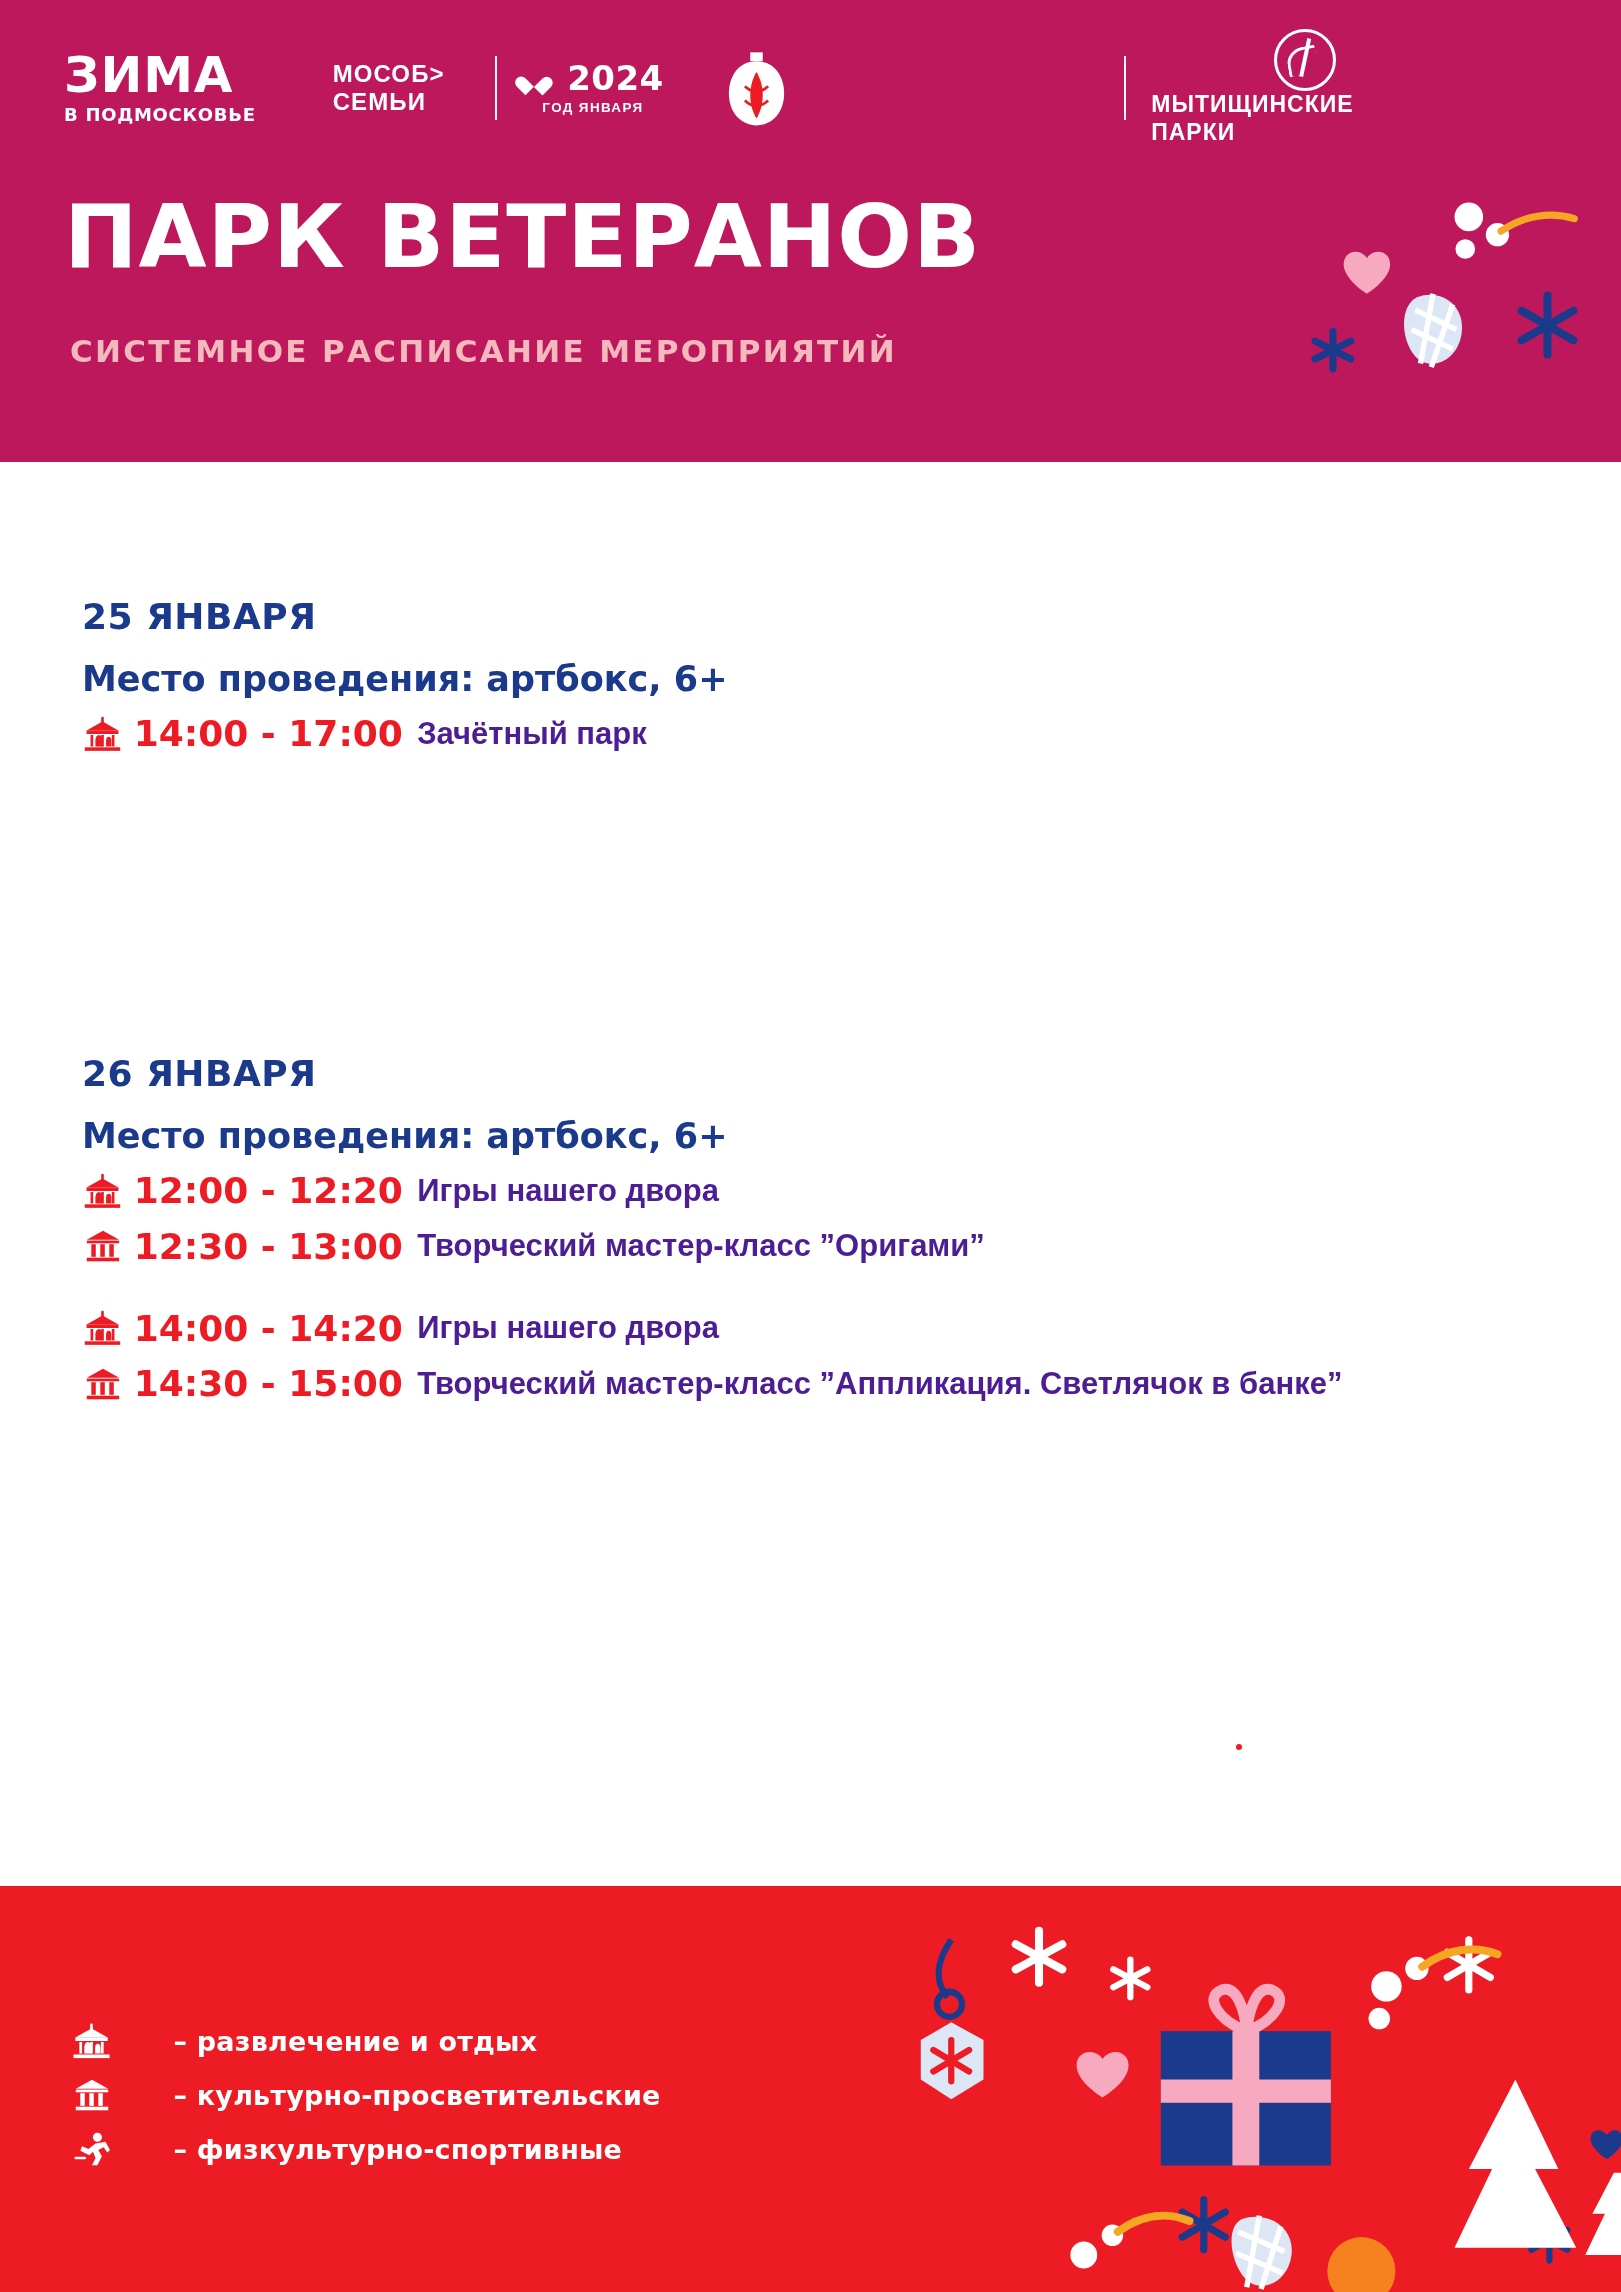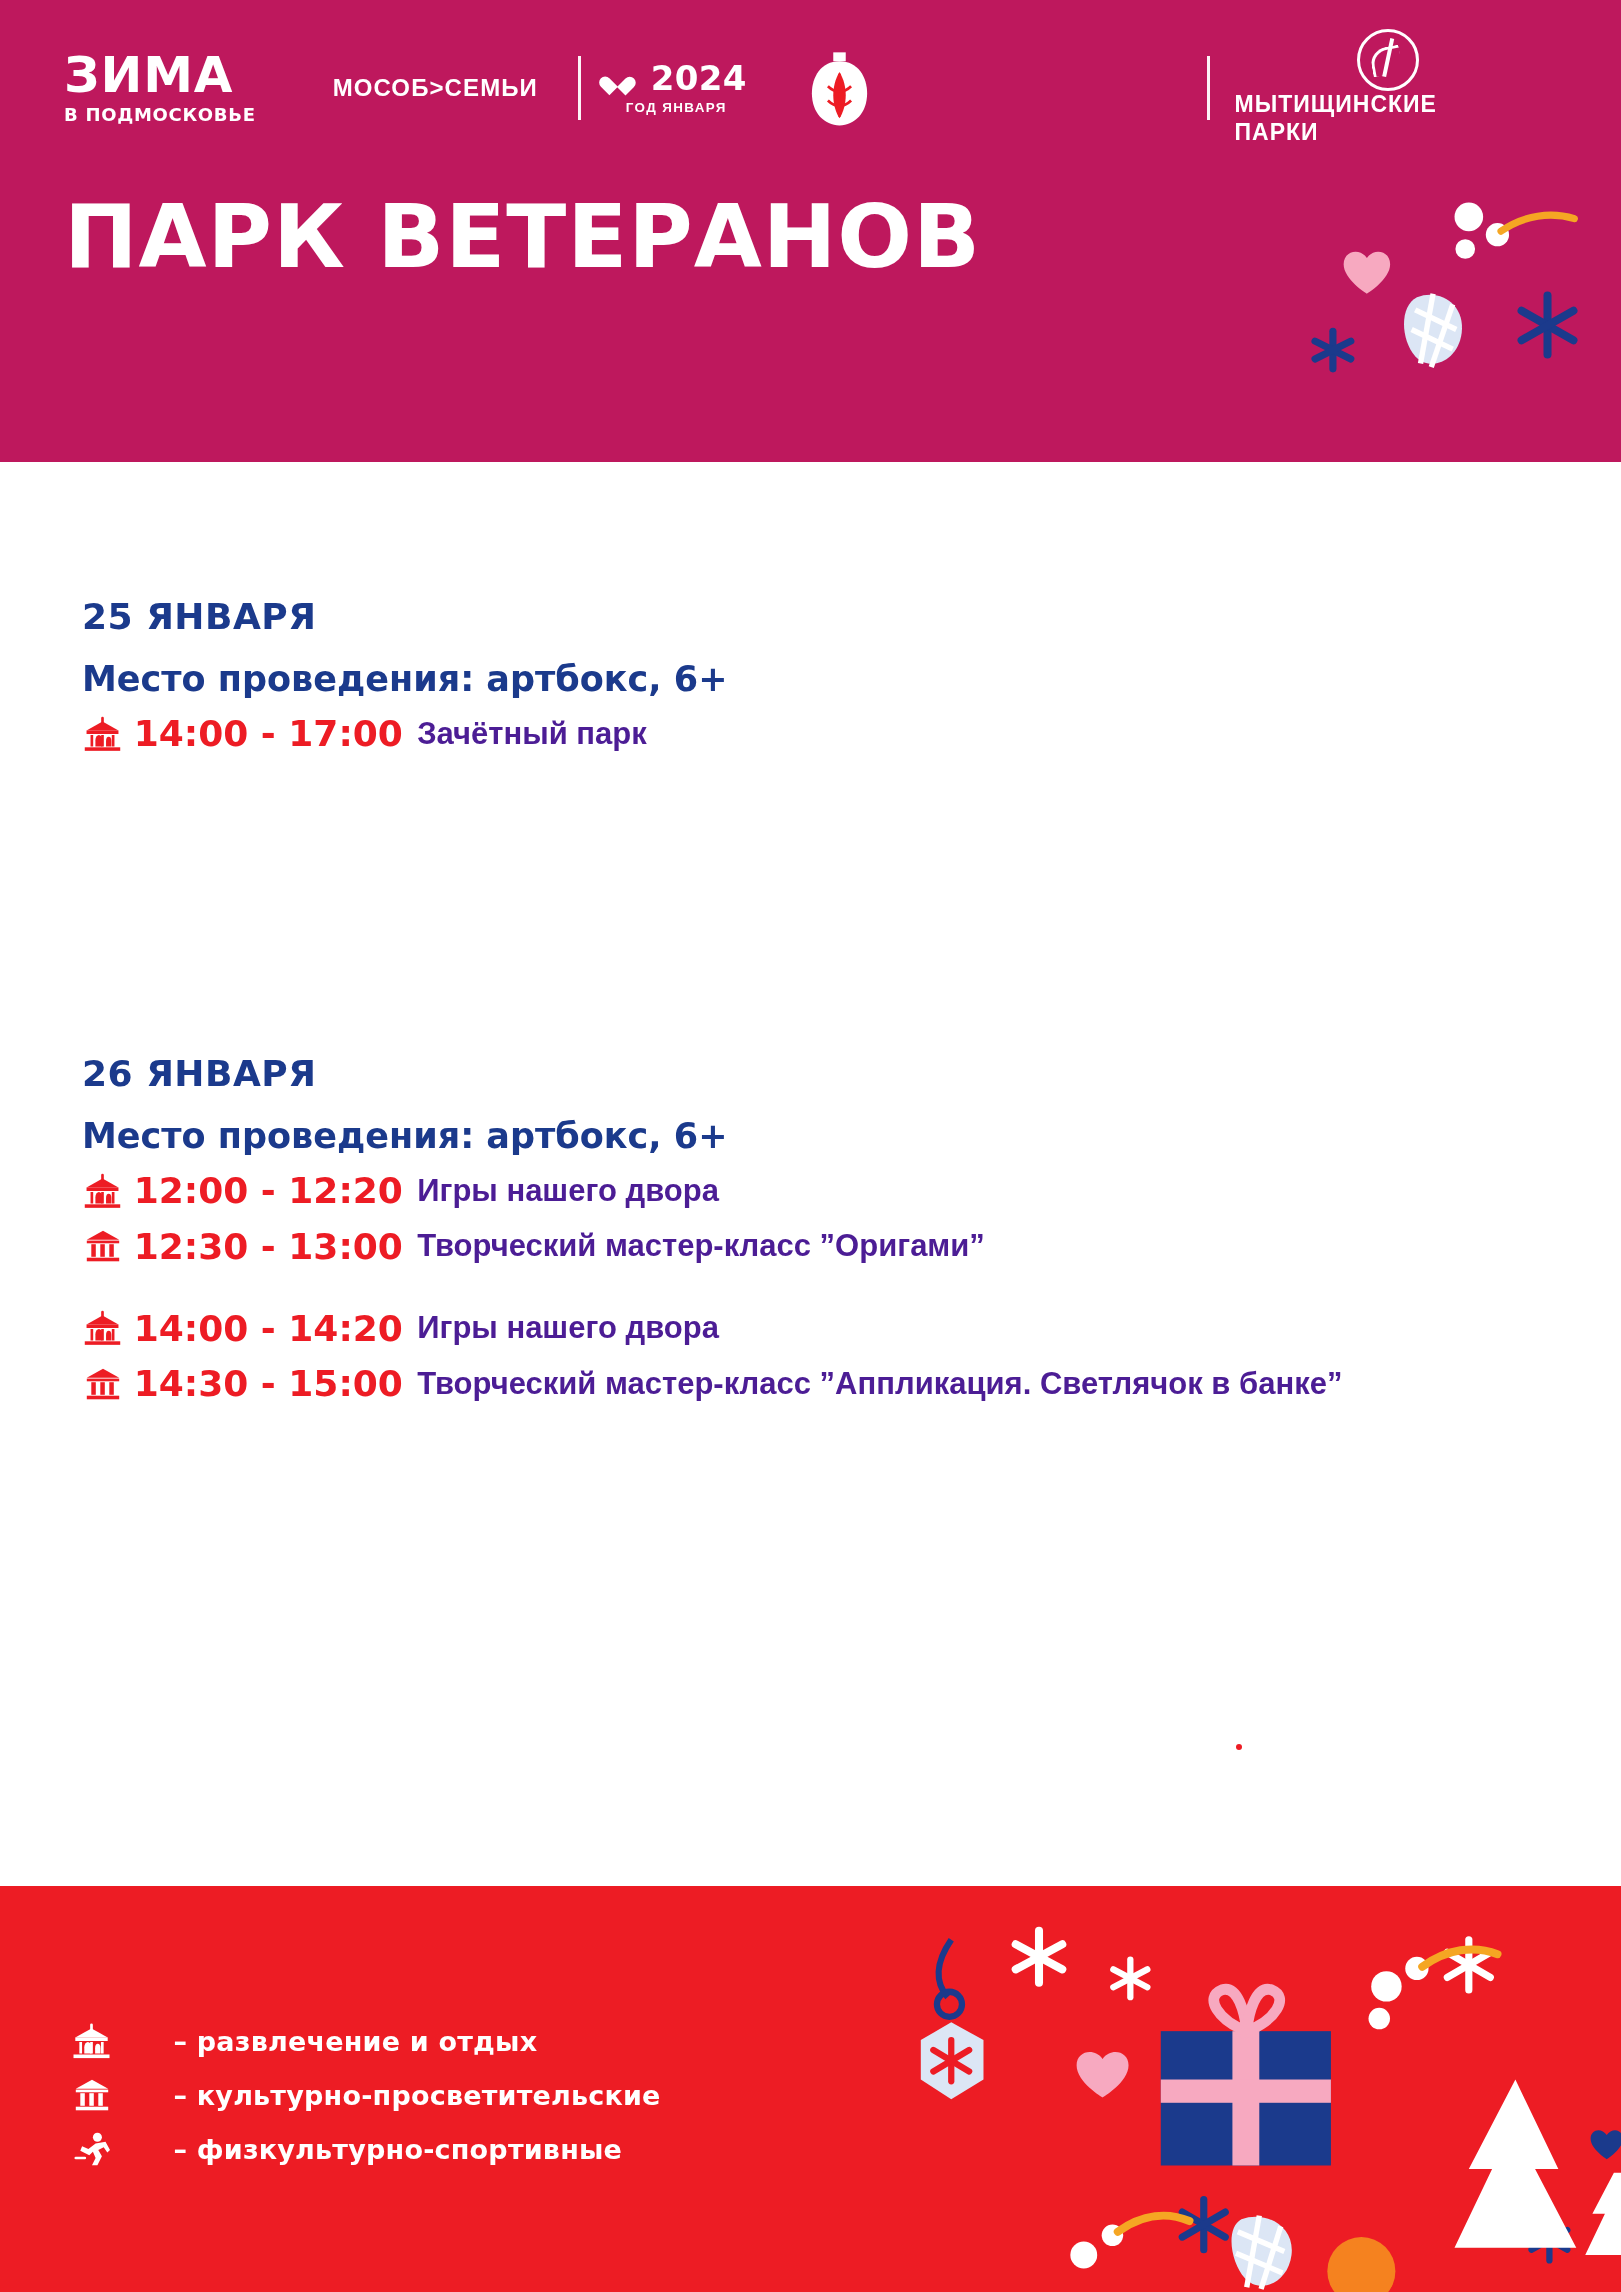"МОСОБ>" .logo-mosobl { flex-direction: row -> column; margin-right: 15px -> 25px }
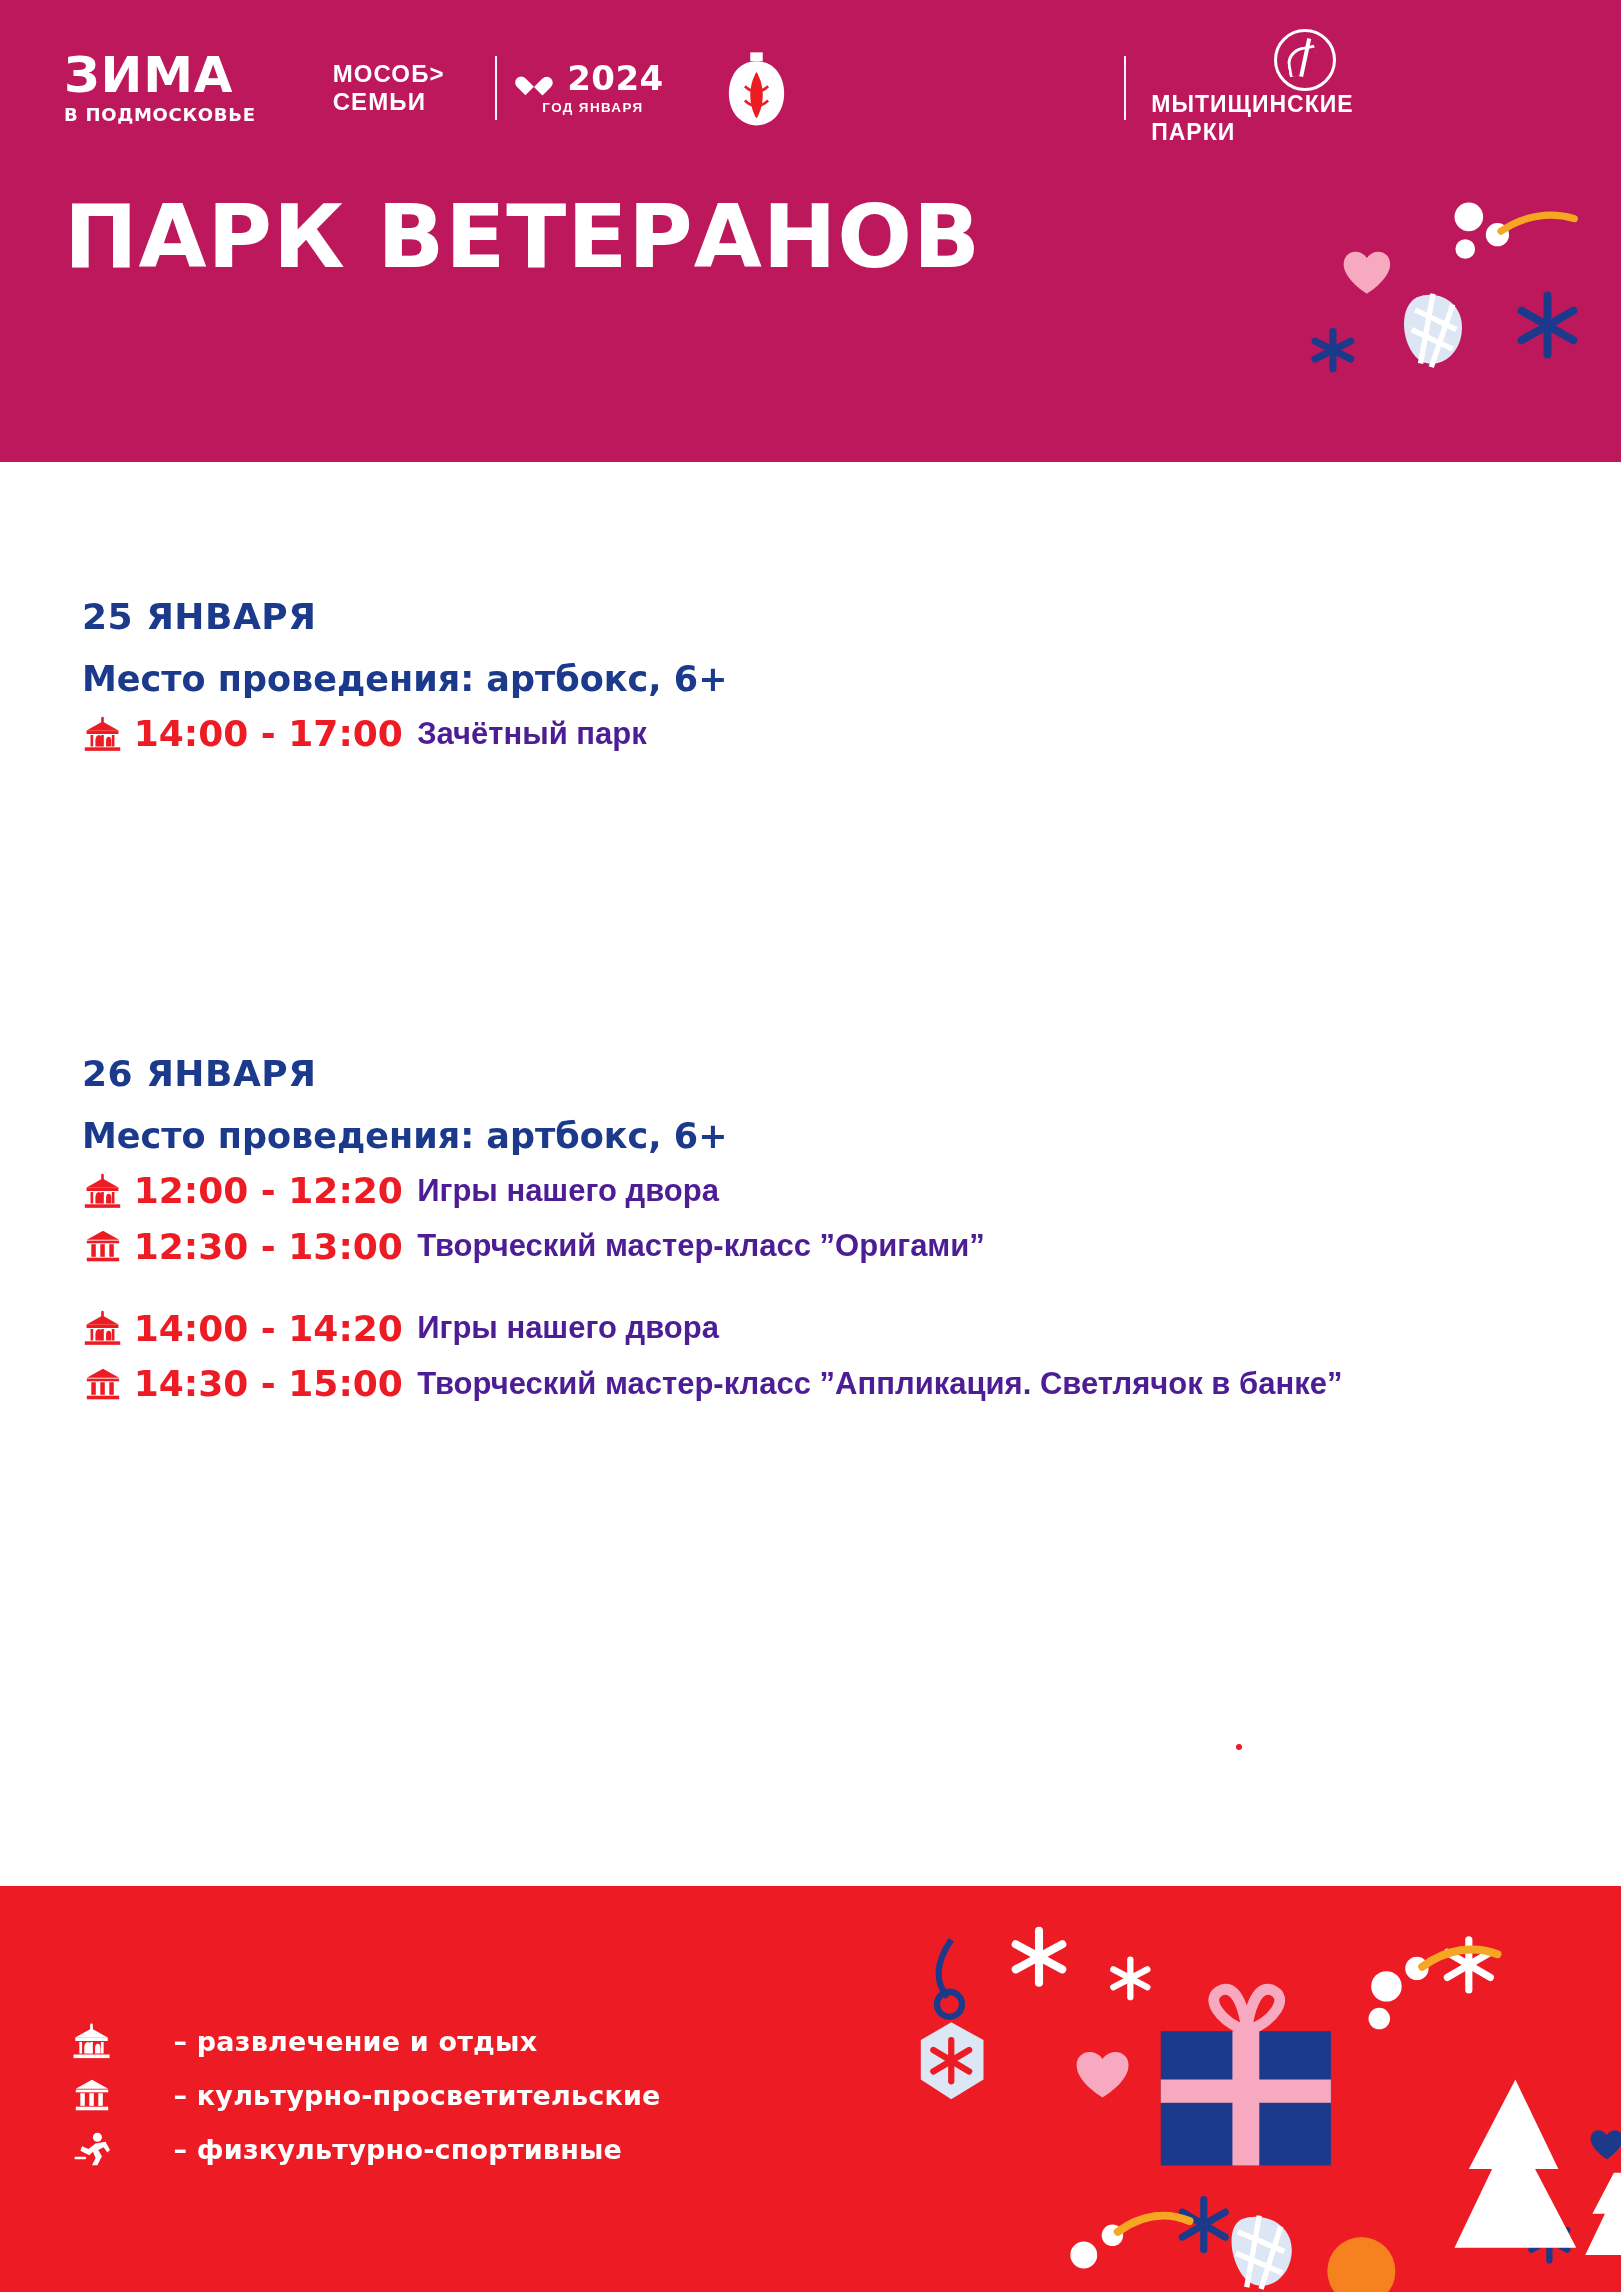"СИСТЕМНОЕ РАСПИСАНИЕ МЕРОПРИЯТИЙ" div.park-sub { html: none -> <div>СИСТЕМНОЕ РАСПИСАНИЕ МЕРОПРИЯТИЙ</div> }
